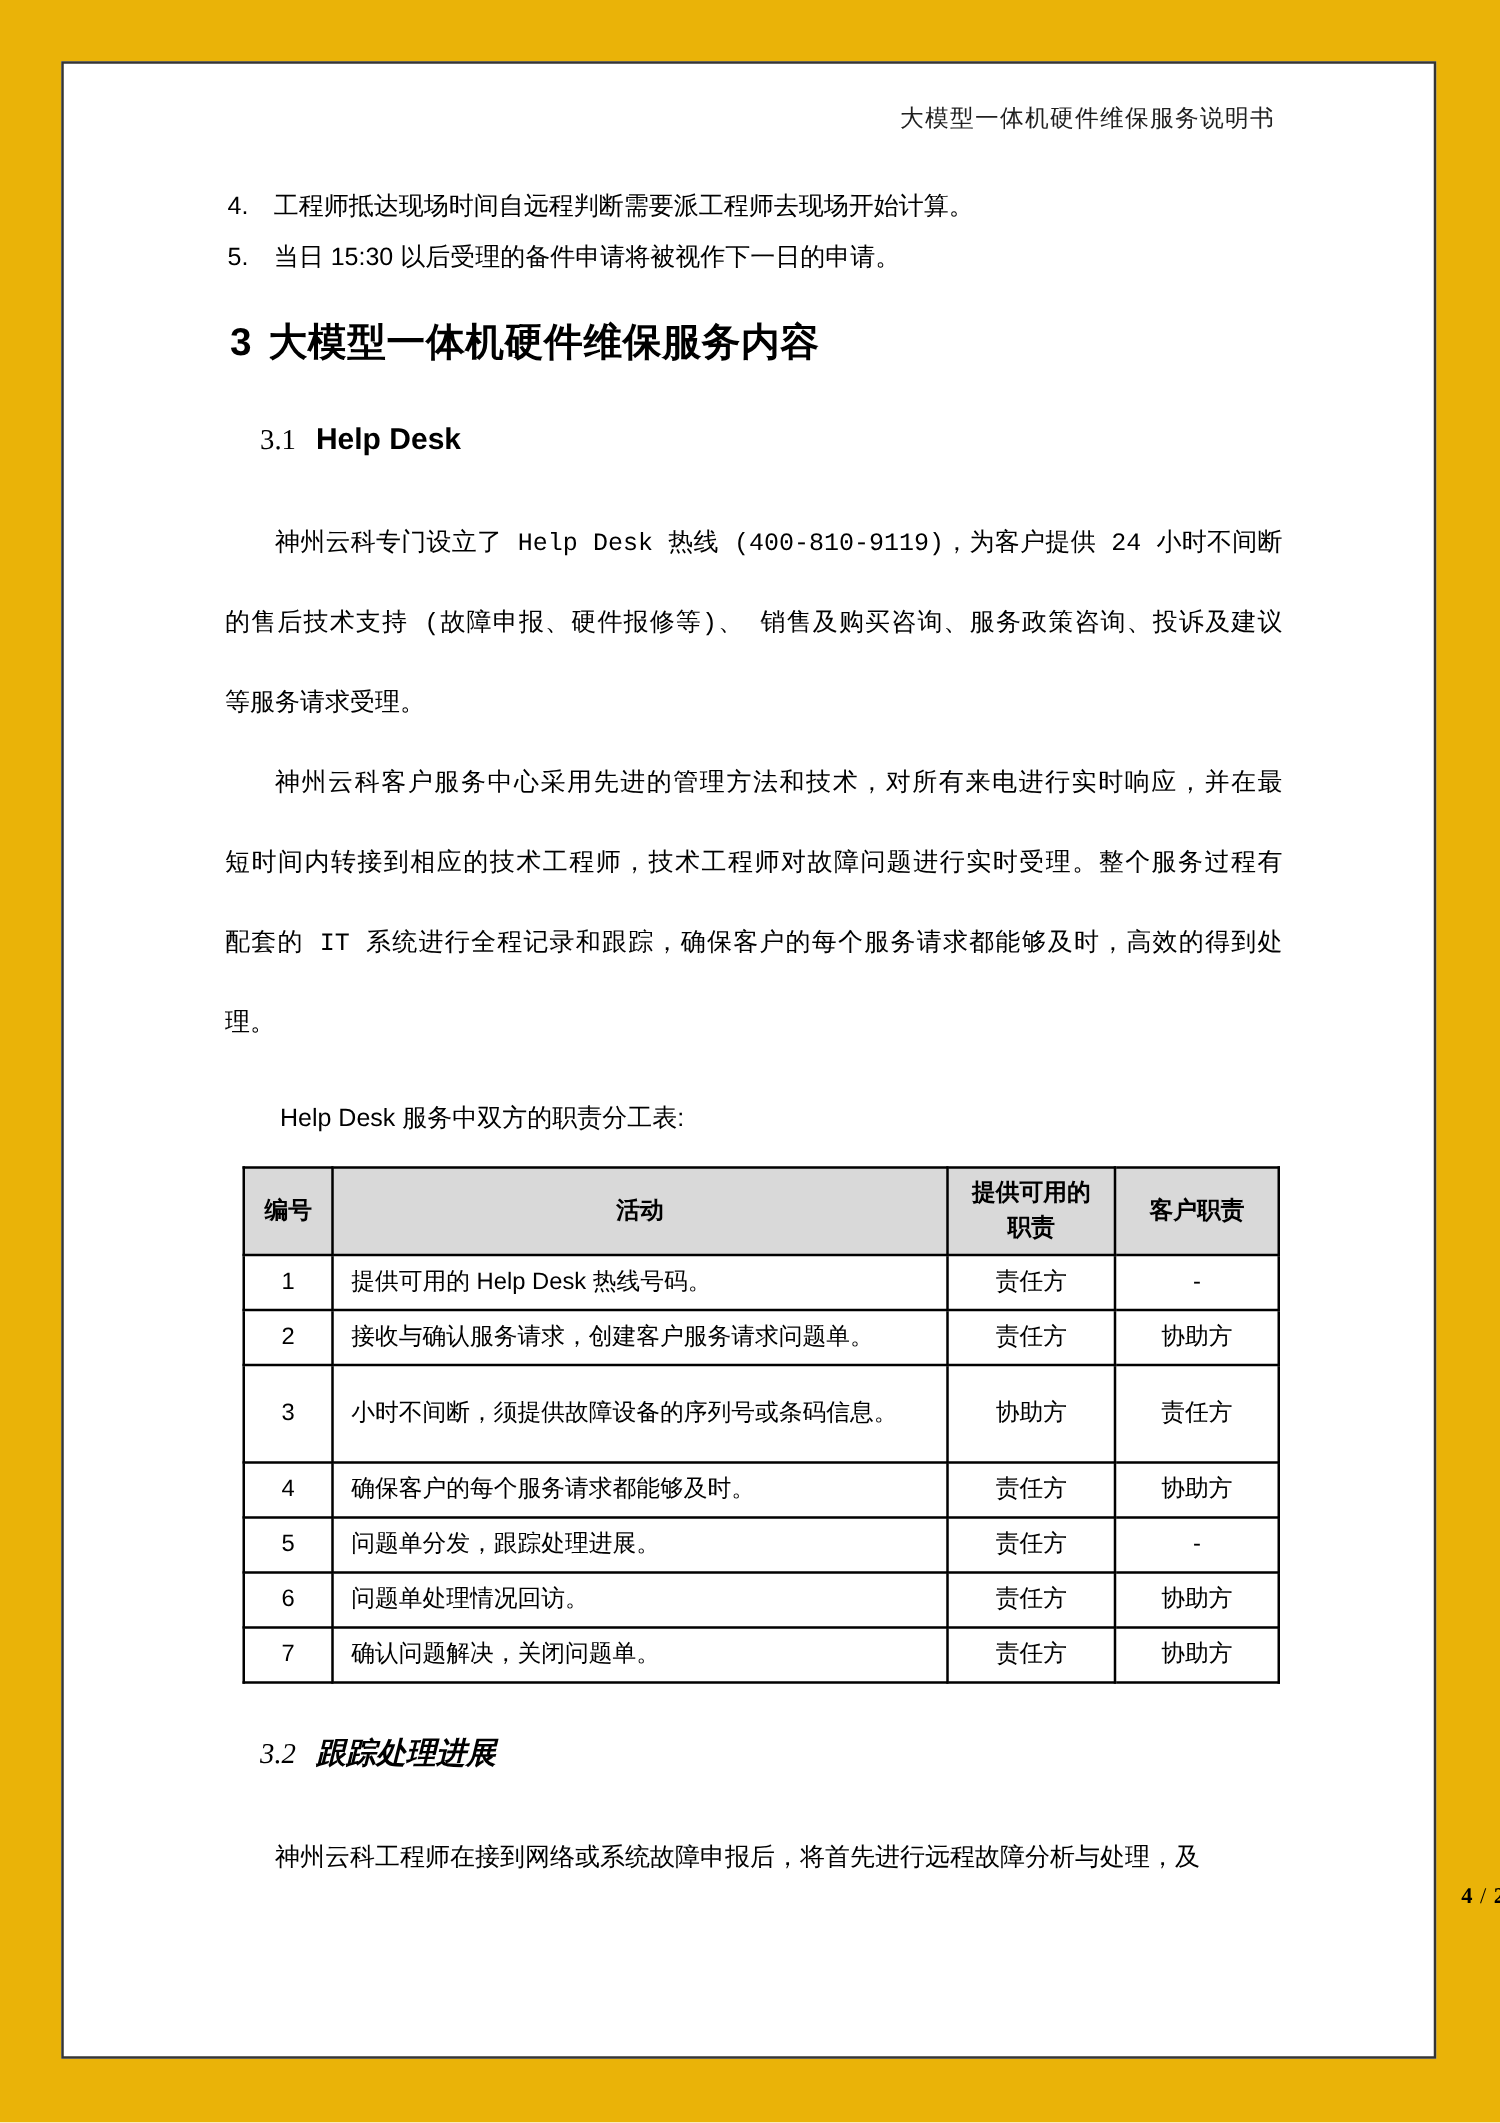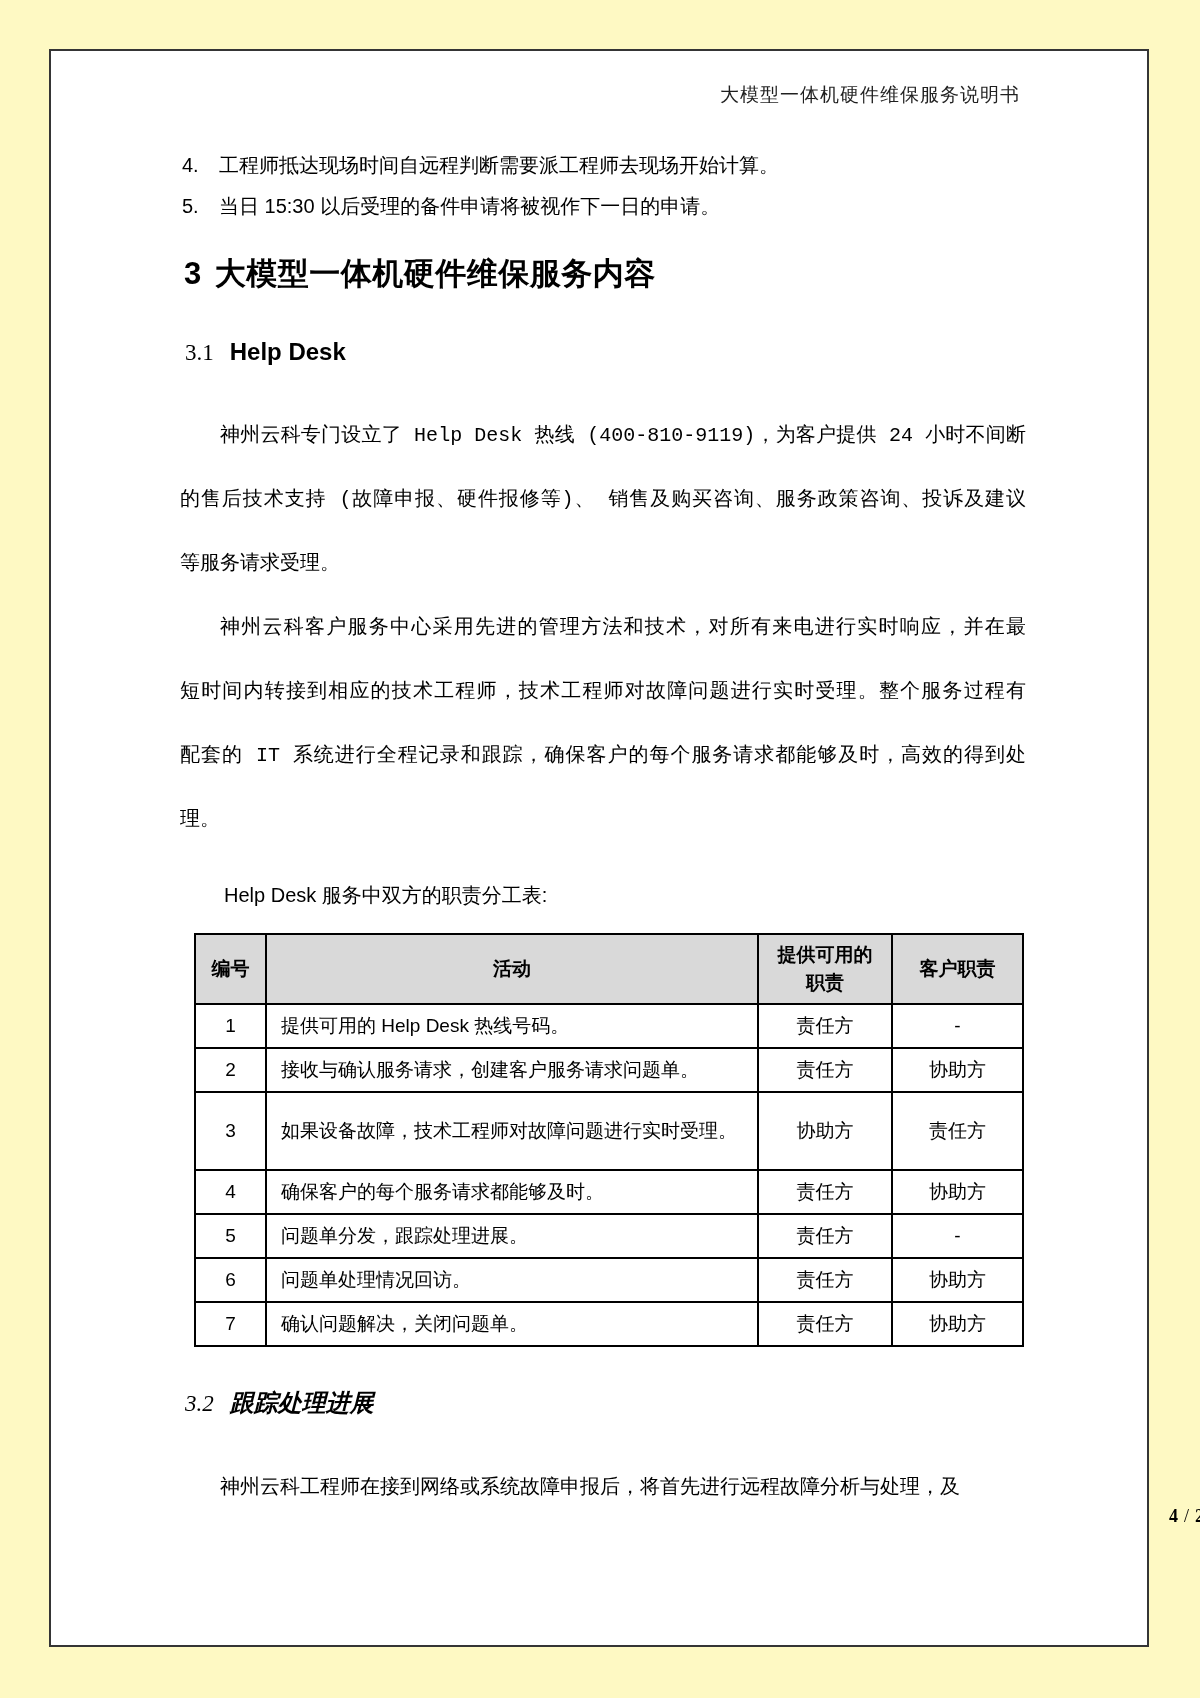"大模型一体机硬件维保服务说明书" #canvas { background: #fef9c3 -> #eab308 }
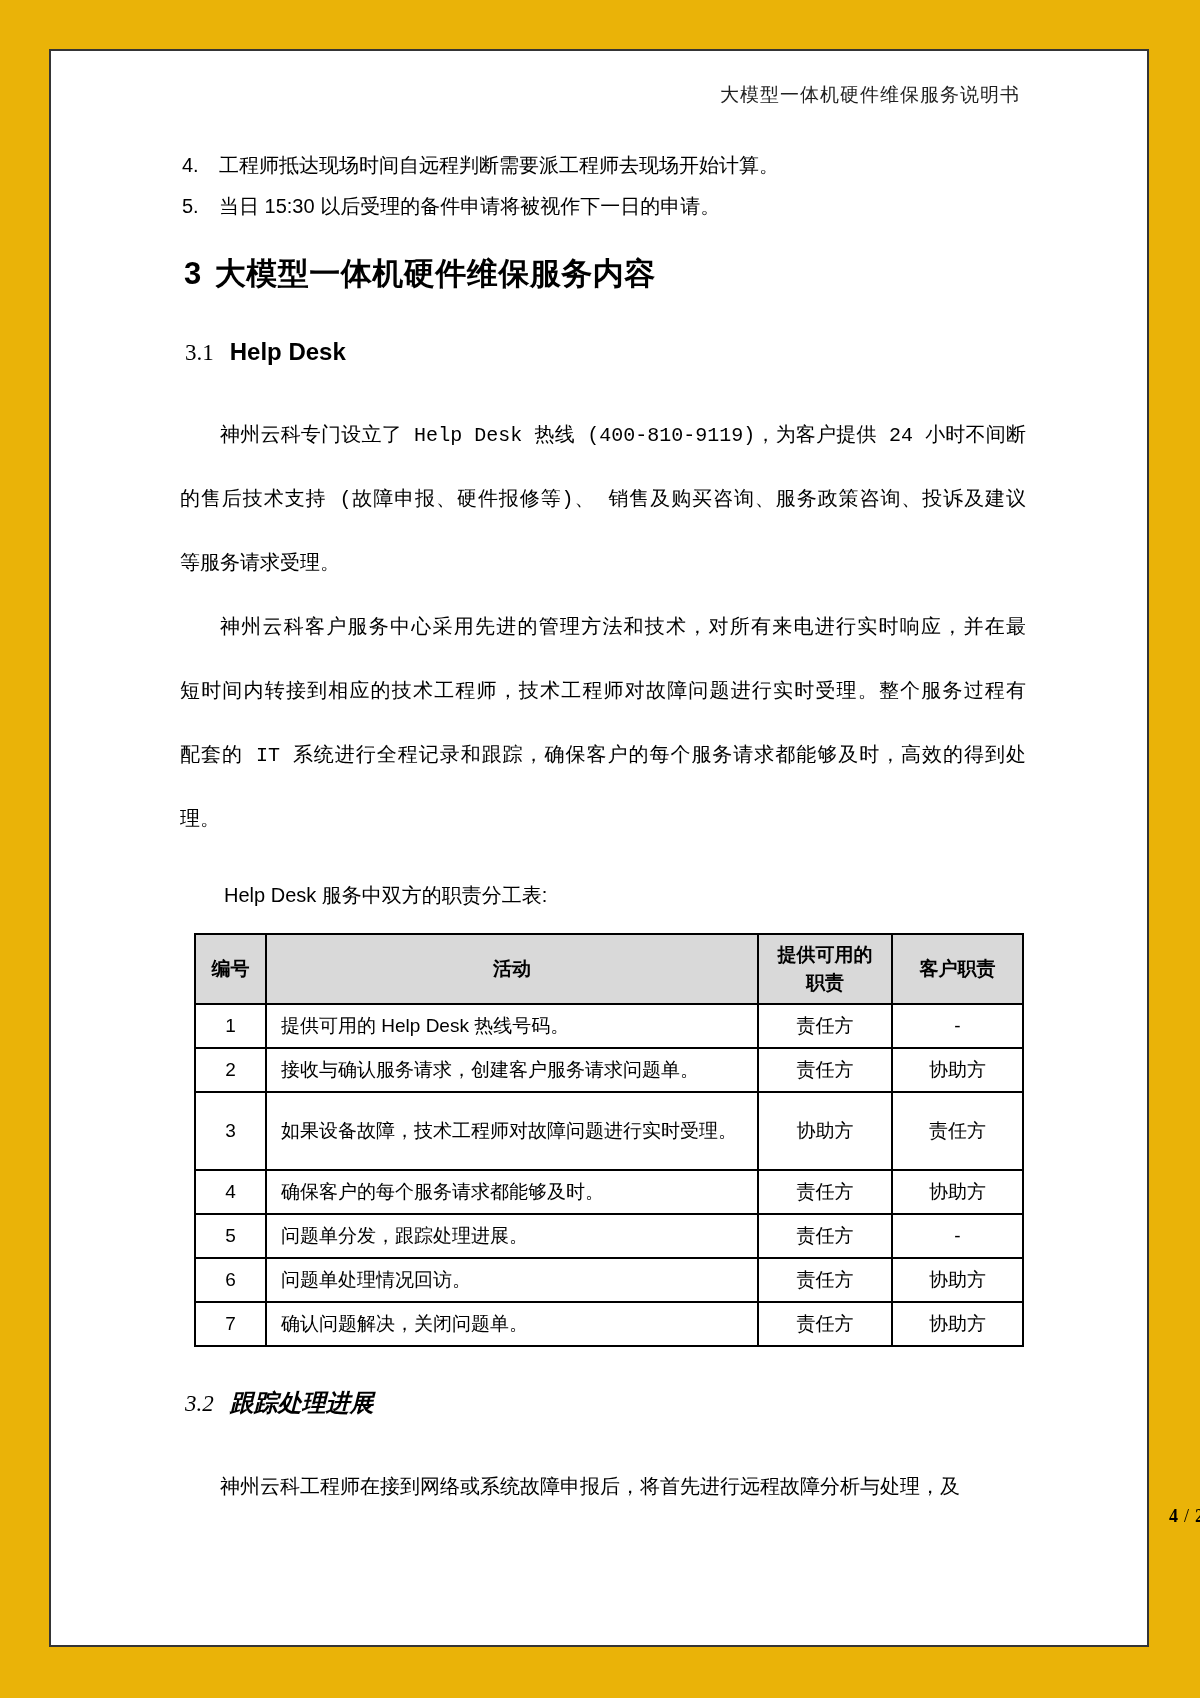"3.1" .h2-heading { left: 185px -> 208px }
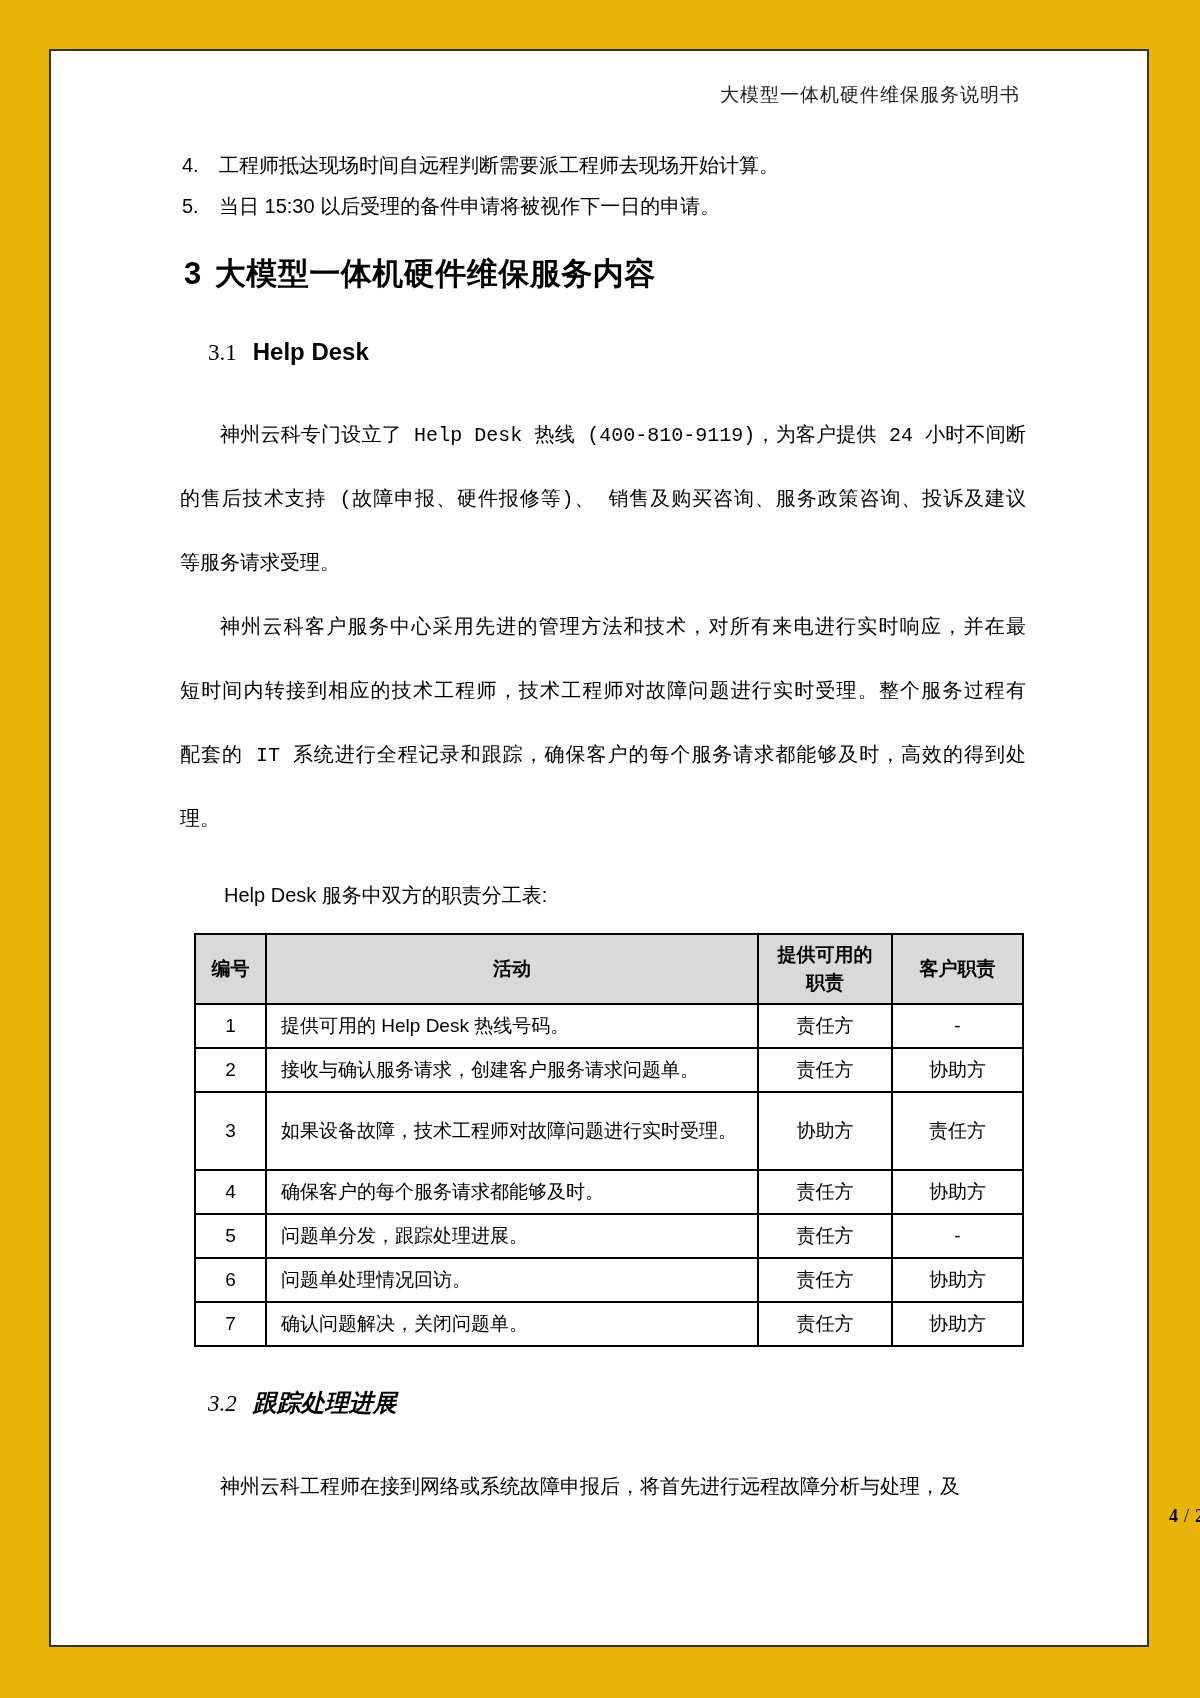"如果设备故障，技术工程师对故障问题进行实时受理。" td.cell-act { text: 如果设备故障，技术工程师对故障问题进行实时受理 -> 小时不间断，须提供故障设备的序列号或条码信息 }
